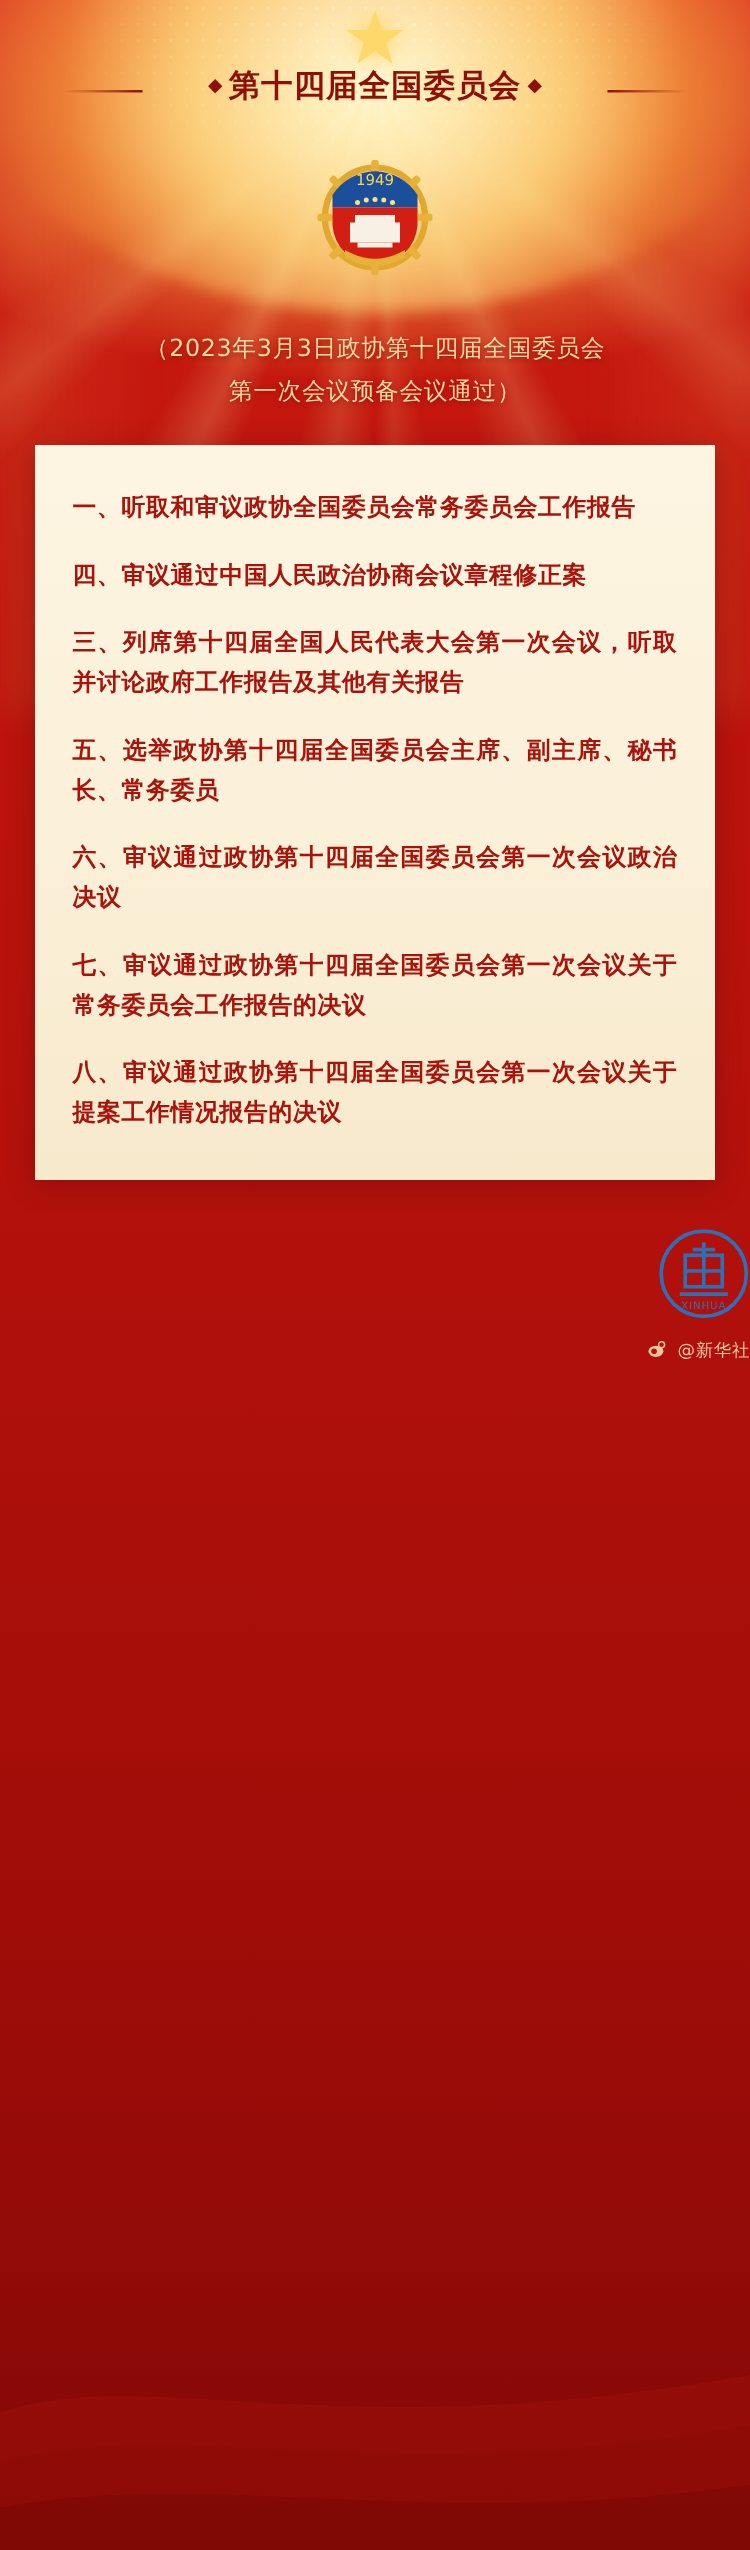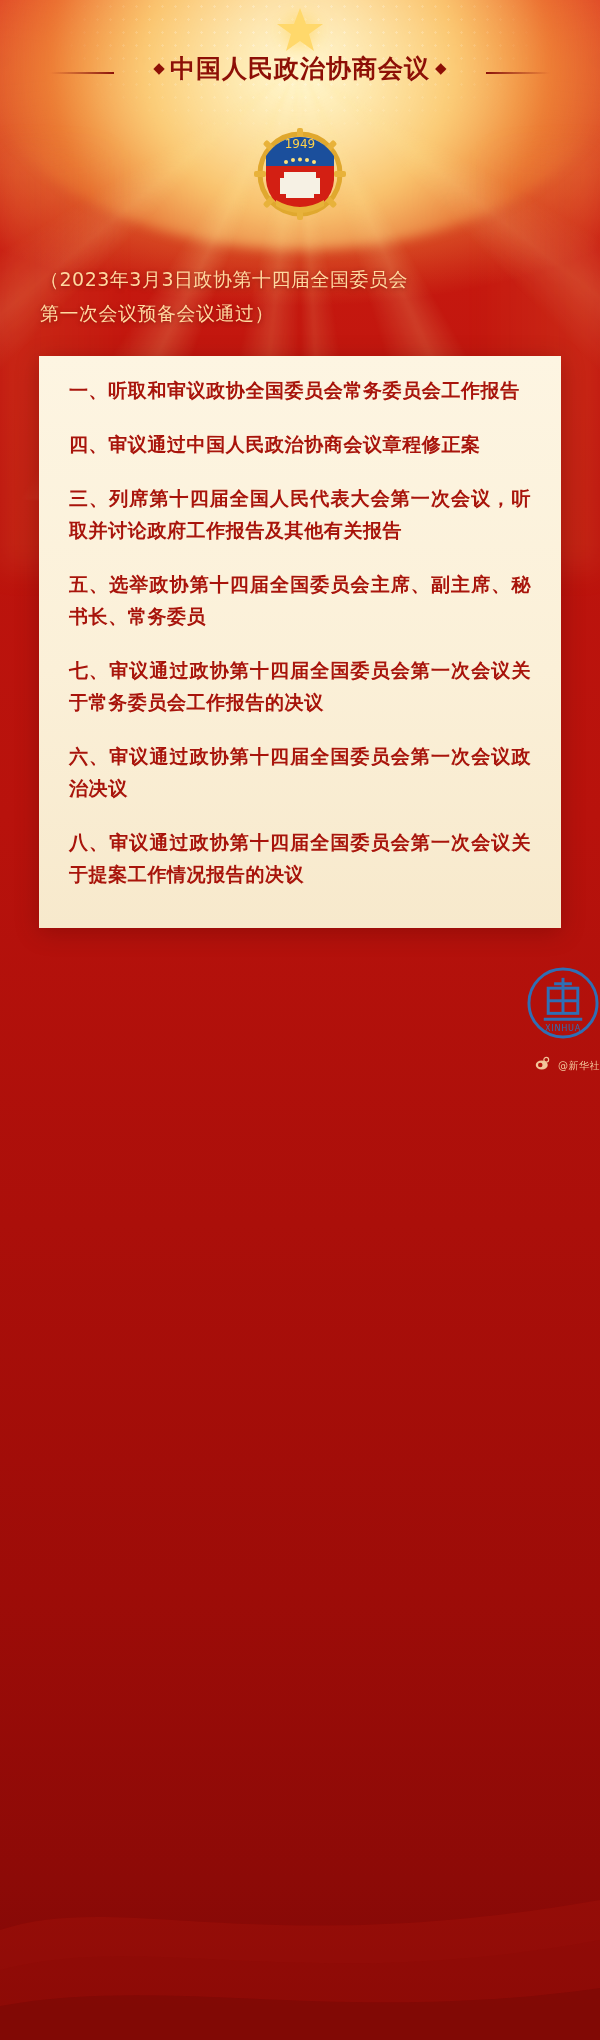"中国人民政治协商会议" span.banner-text { text: 中国人民政治协商会议 -> 第十四届全国委员会 }
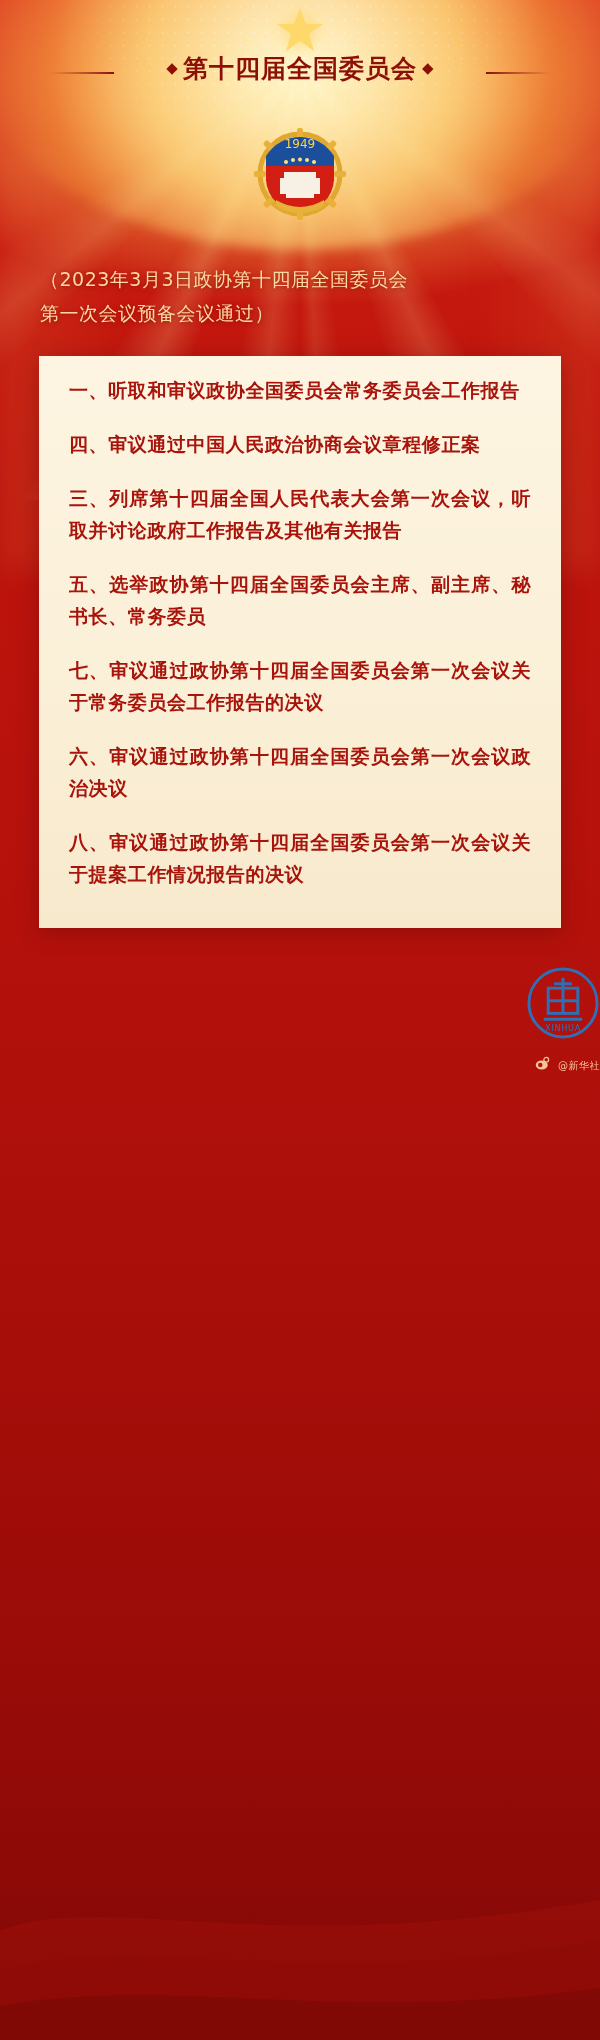"（2023年3月3日政协第十四届全国委员会" .subtitle-block { text-align: none -> center }
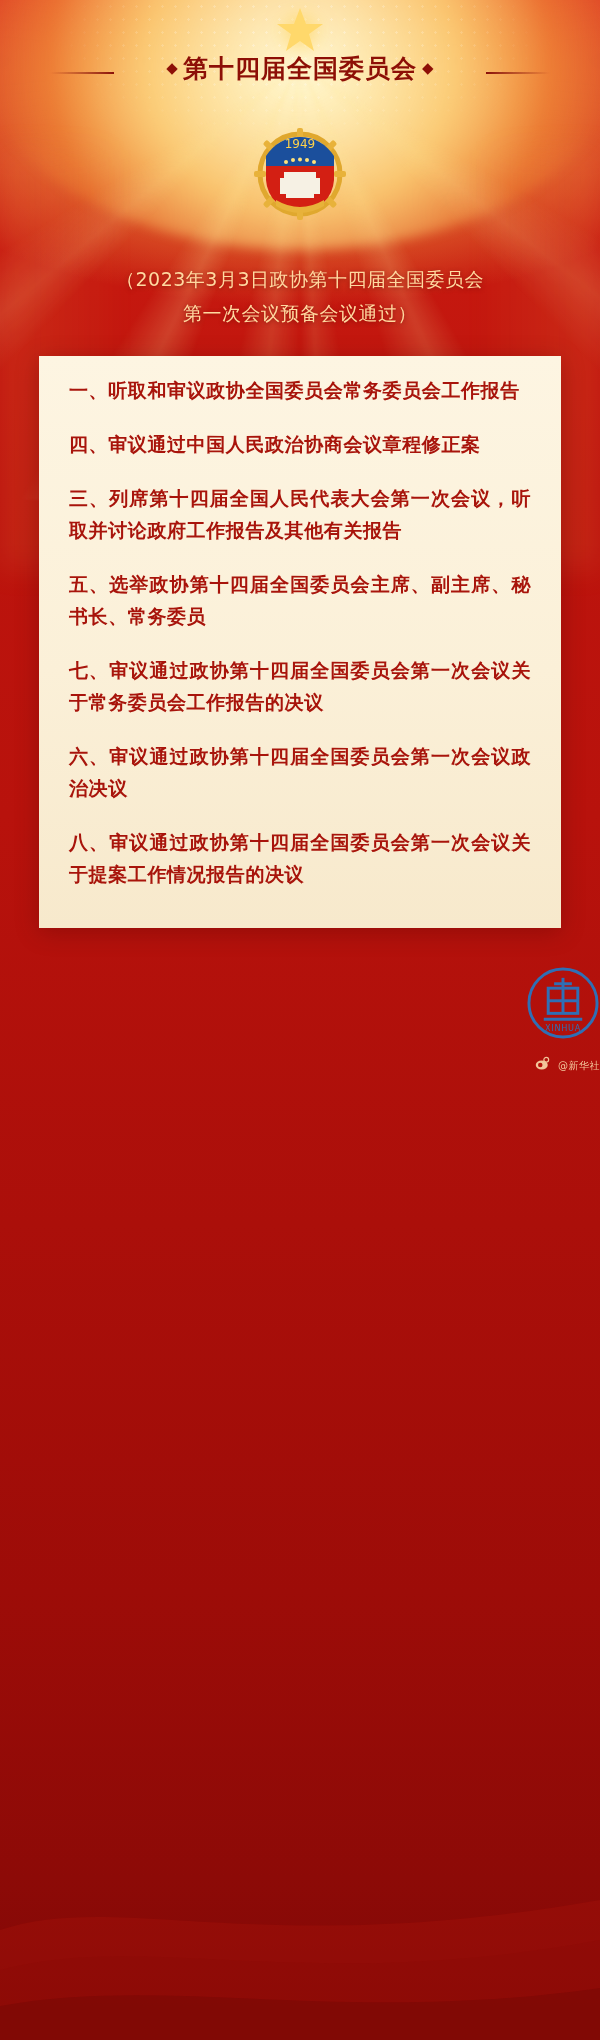"一、听取和审议政协全国委员会常务委员会工作报告" .card { margin: 26px 39px 0 -> 26px 28px 0; padding: 18px 30px 38px -> 34px 30px 38px }
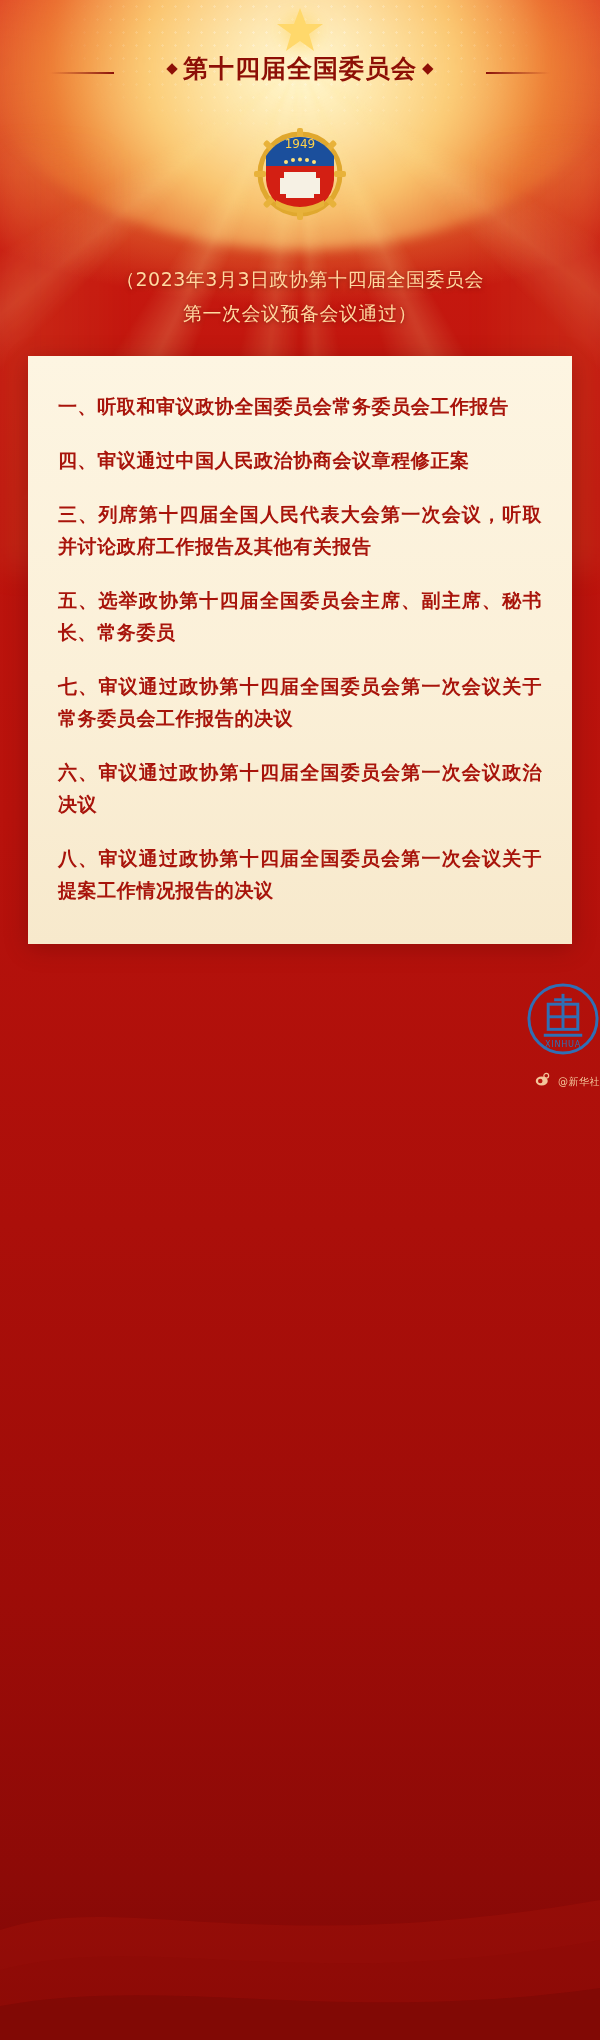"七、审议通过政协第十四届全国委员会第一次会议关于常务委员会工作报告的决议" div.agenda-item { order: before "六、审议通过政协第十四届全国委员会第一次会议政治决议" -> after "六、审议通过政协第十四届全国委员会第一次会议政治决议" }
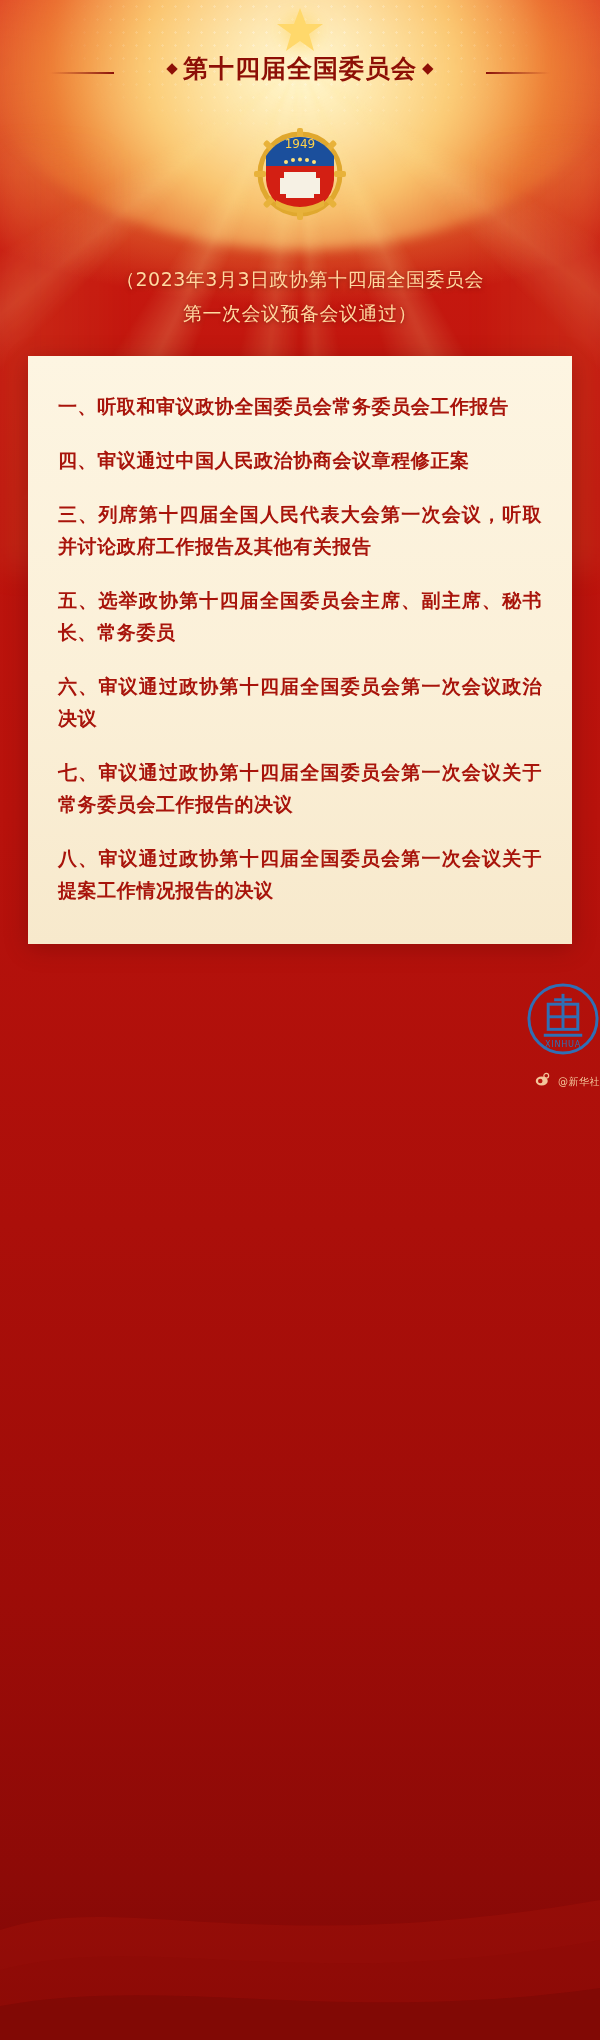"@新华社" .credit { font-size: 10px -> 14px }
